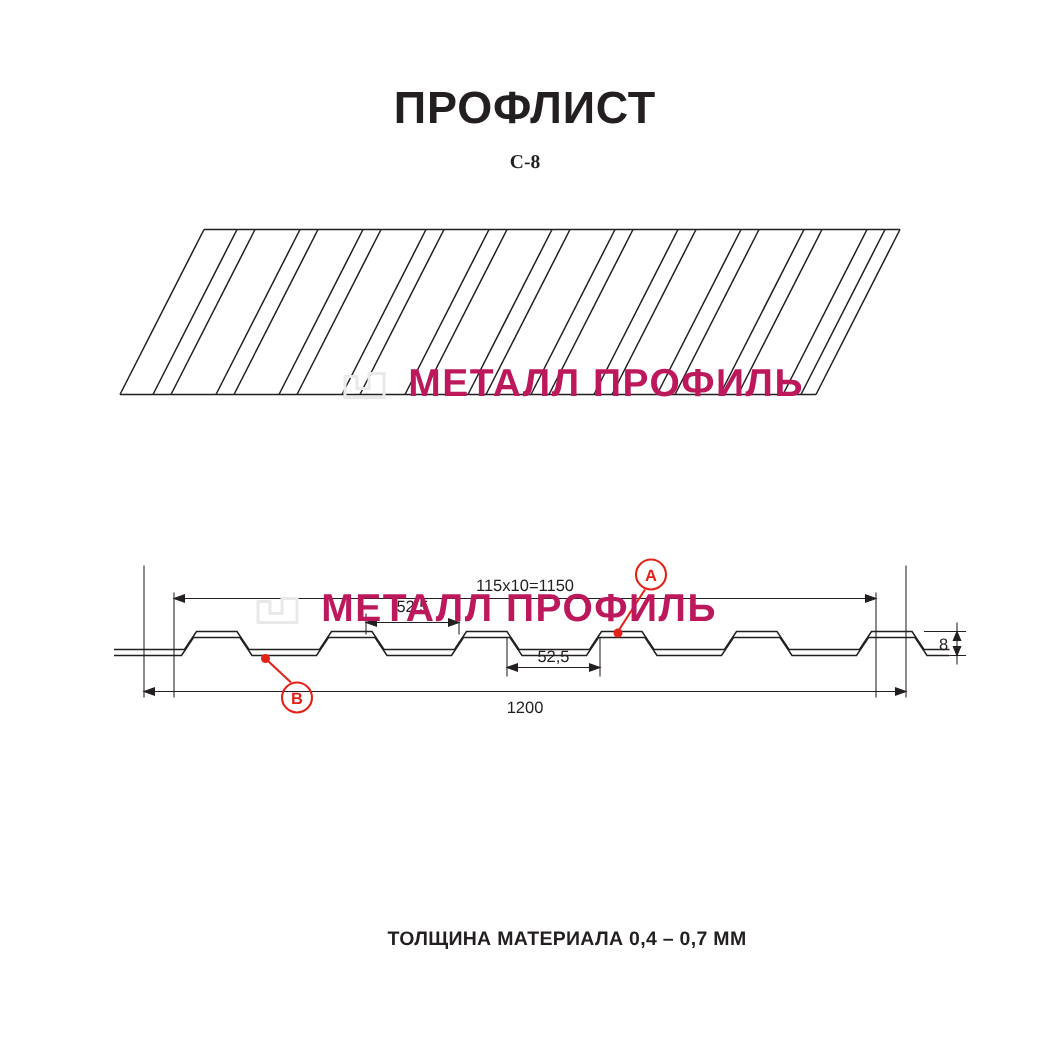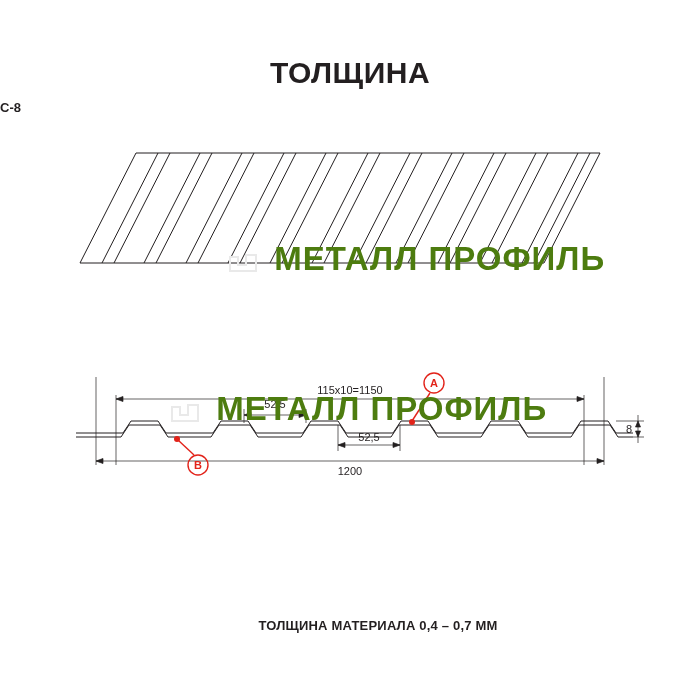"ТОЛЩИНА" div.title { text: ТОЛЩИНА -> ПРОФЛИСТ }
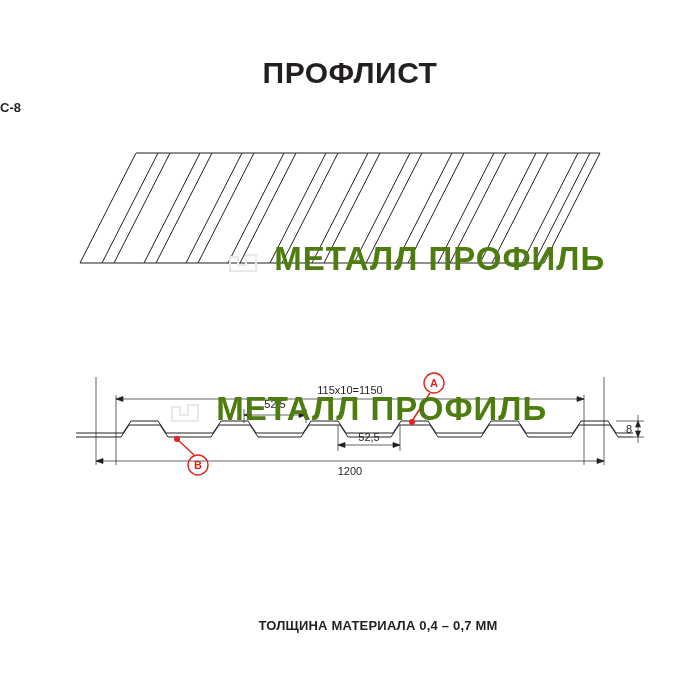"C-8" .subtitle { font-family: none -> Liberation Serif, serif; text-align: left -> center }
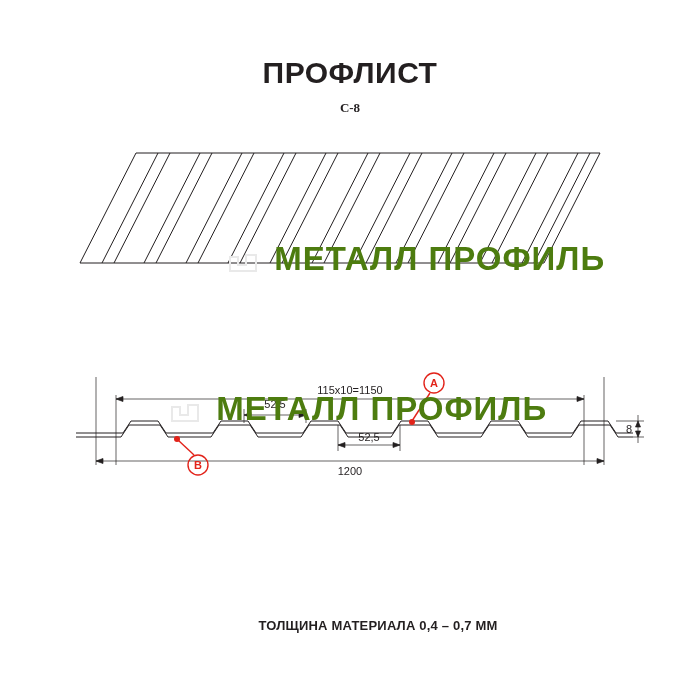"МЕТАЛЛ ПРОФИЛЬ" .watermark { color: #4d7c0f -> #be185d; font-size: 33px -> 26px }
